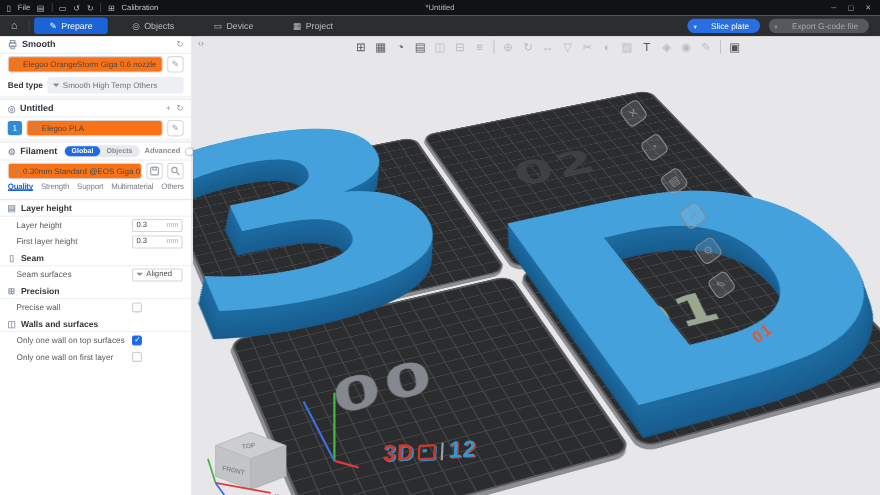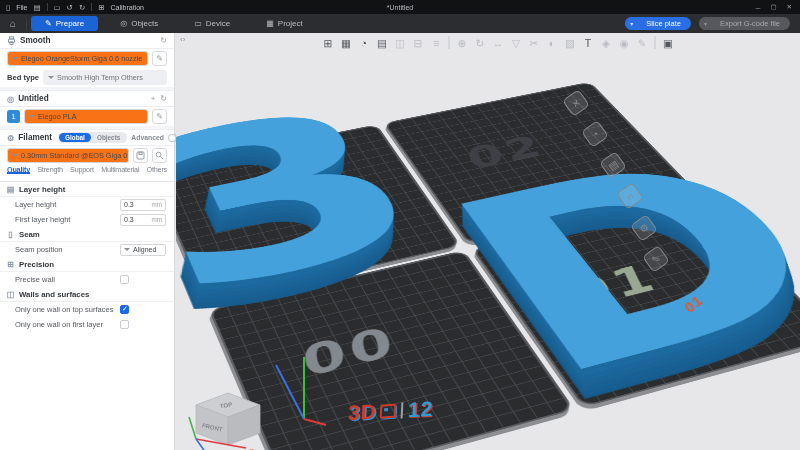"Seam position" span.plab { text: position -> surfaces }
